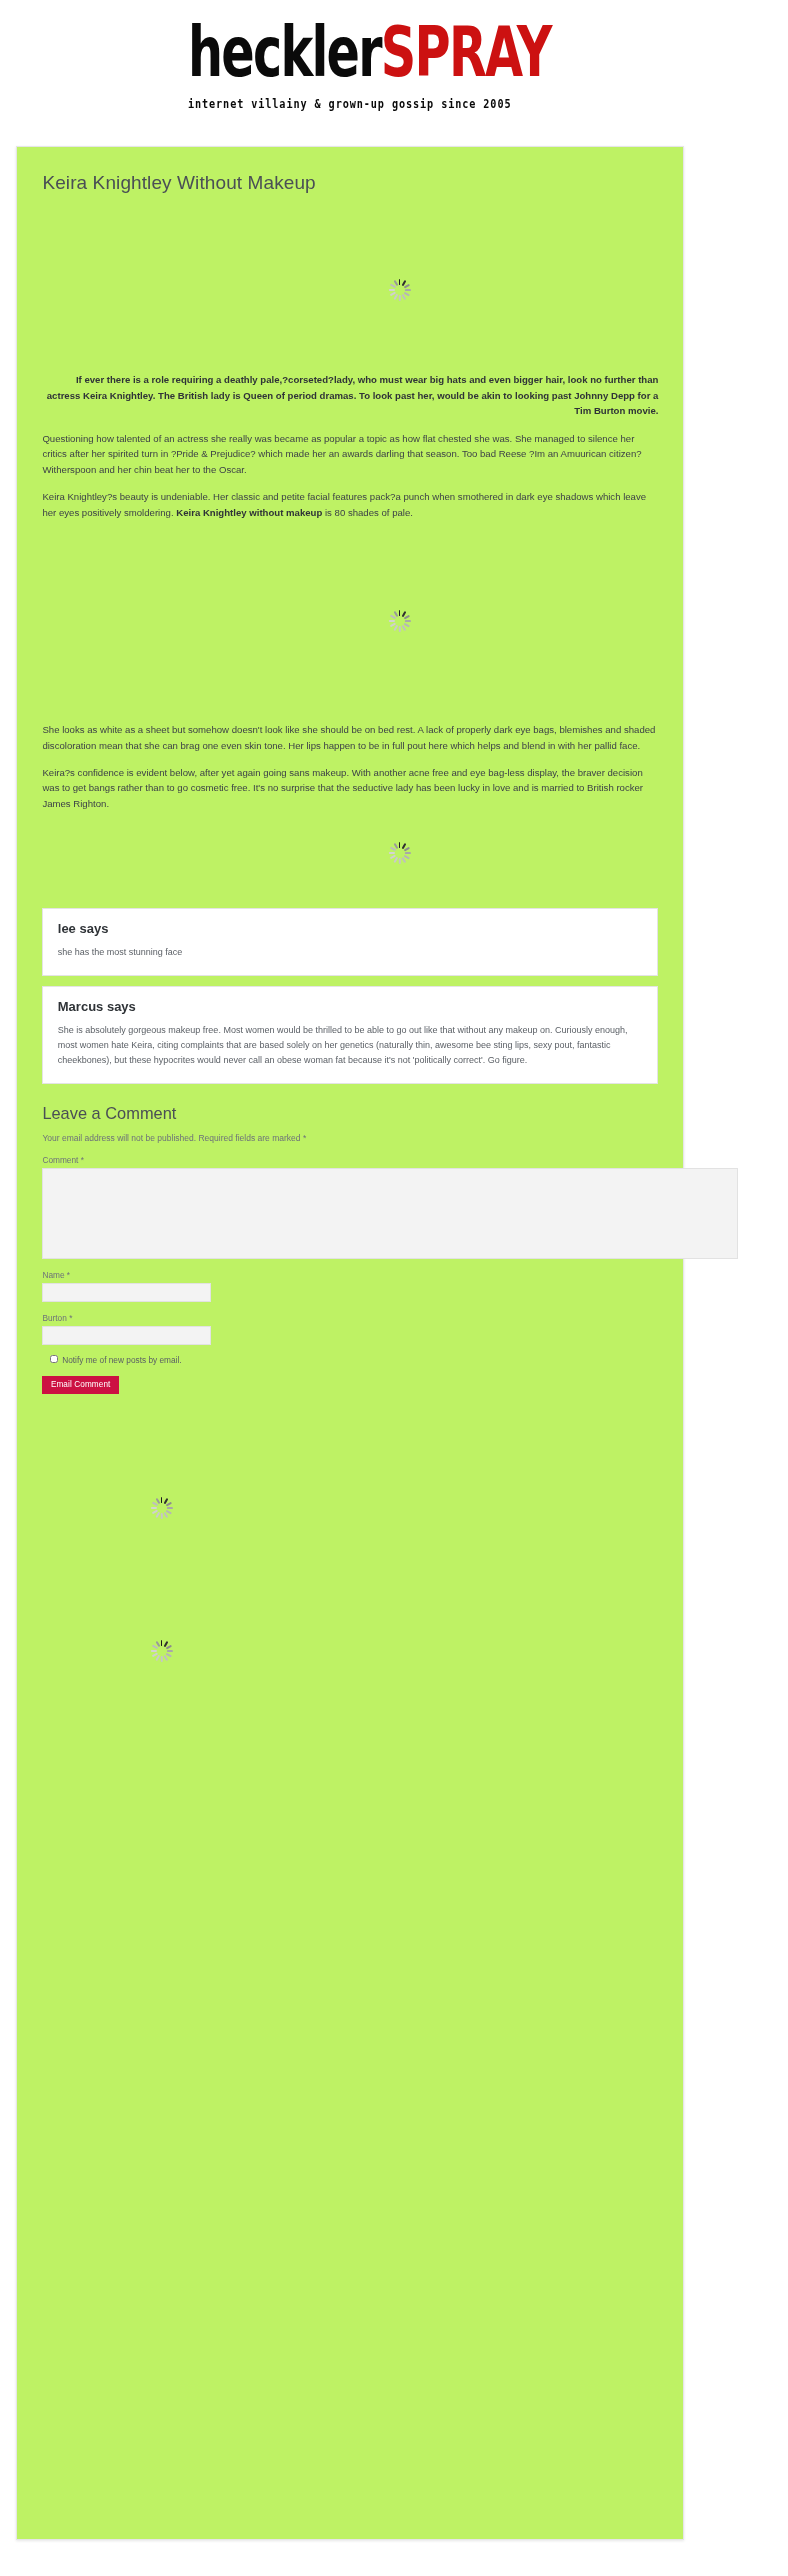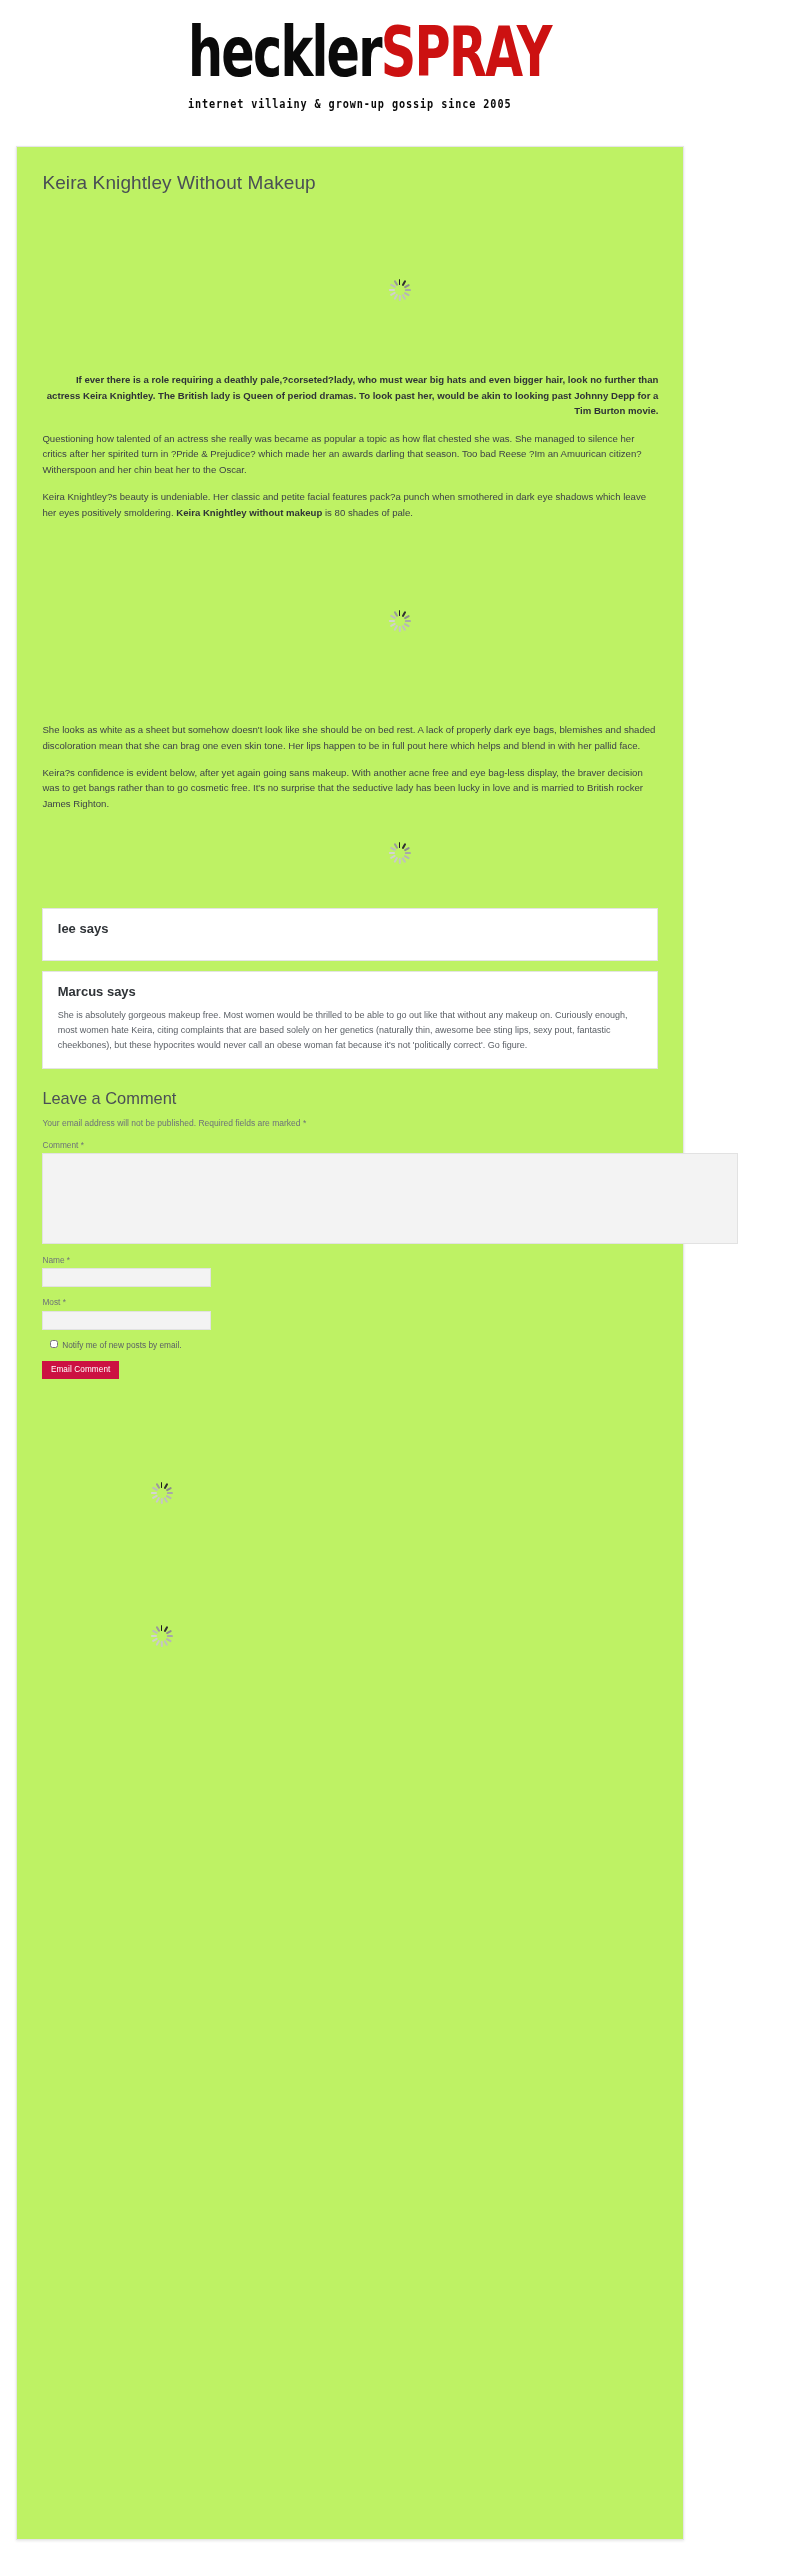"she has the most stunning" p.comment-text { html: none -> <p>she has the most stunning face</p> }
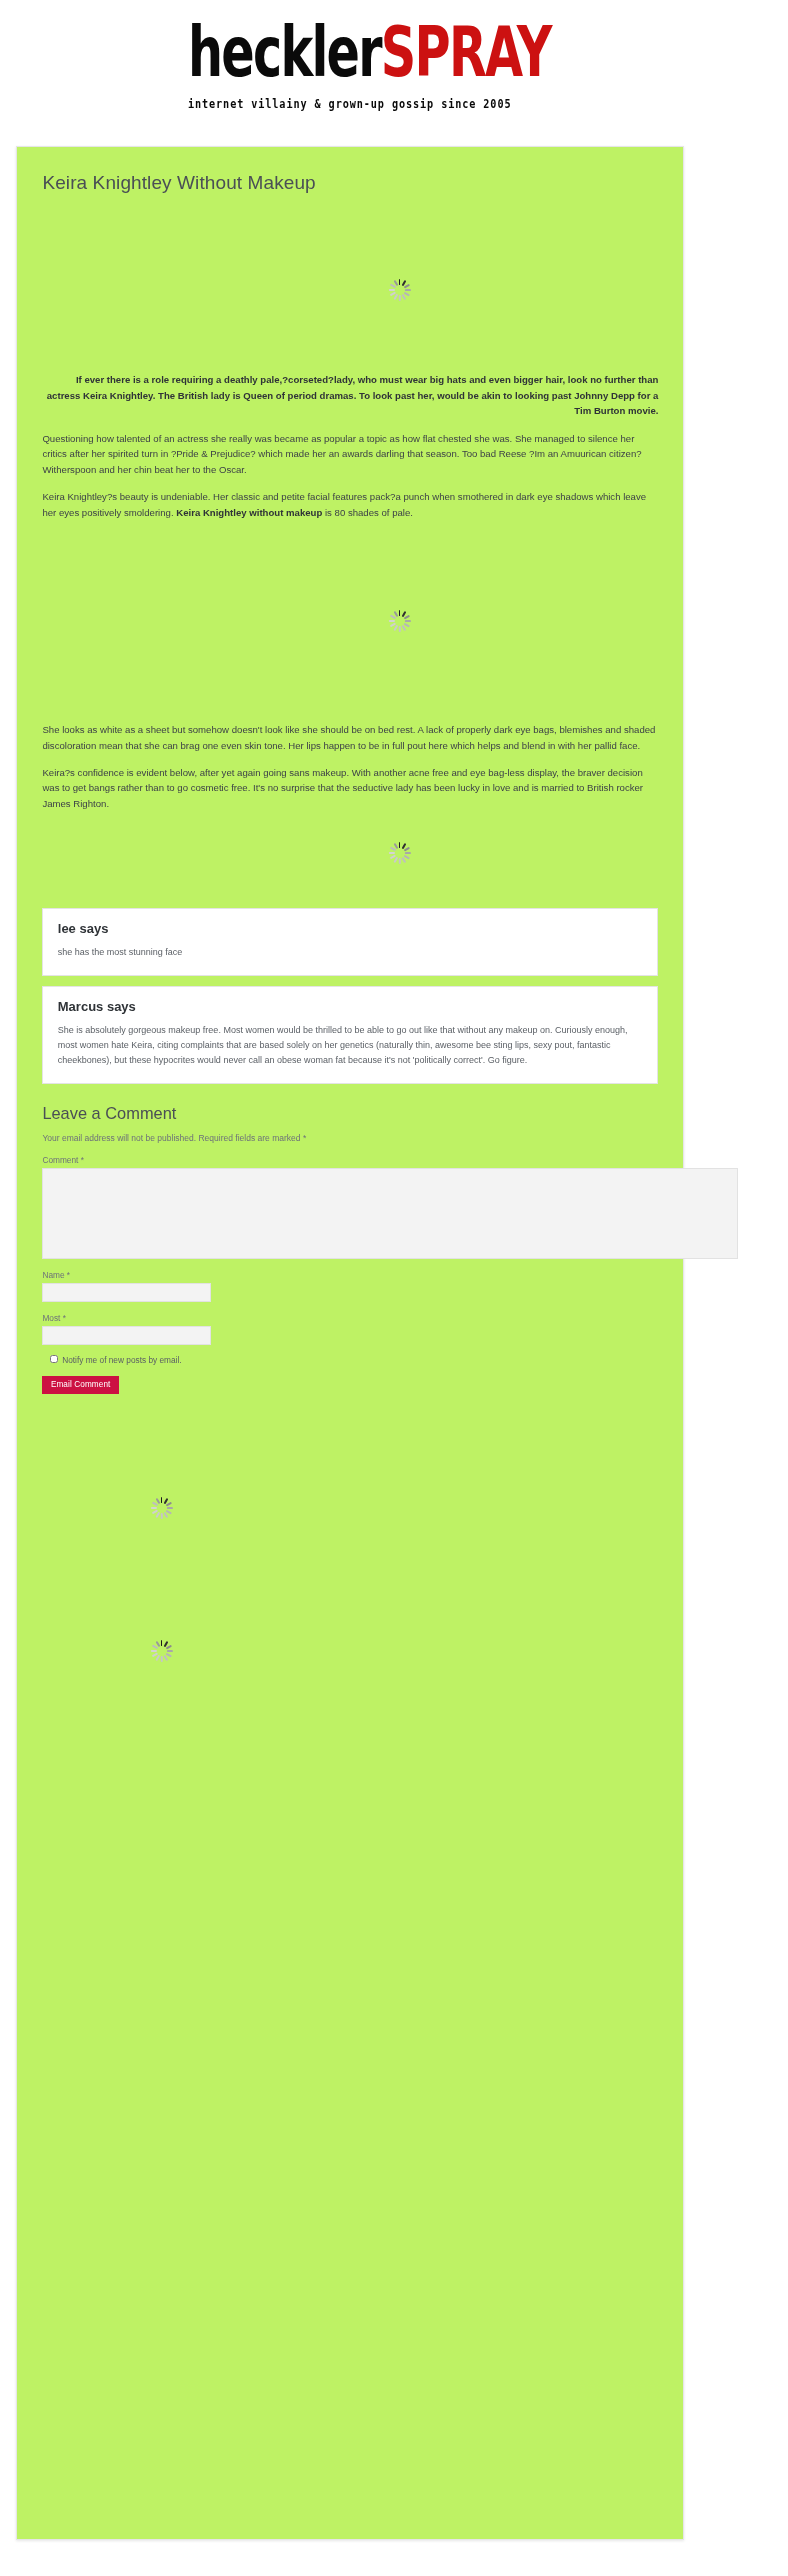"Most *" label.field-label { text: Most -> Burton }
